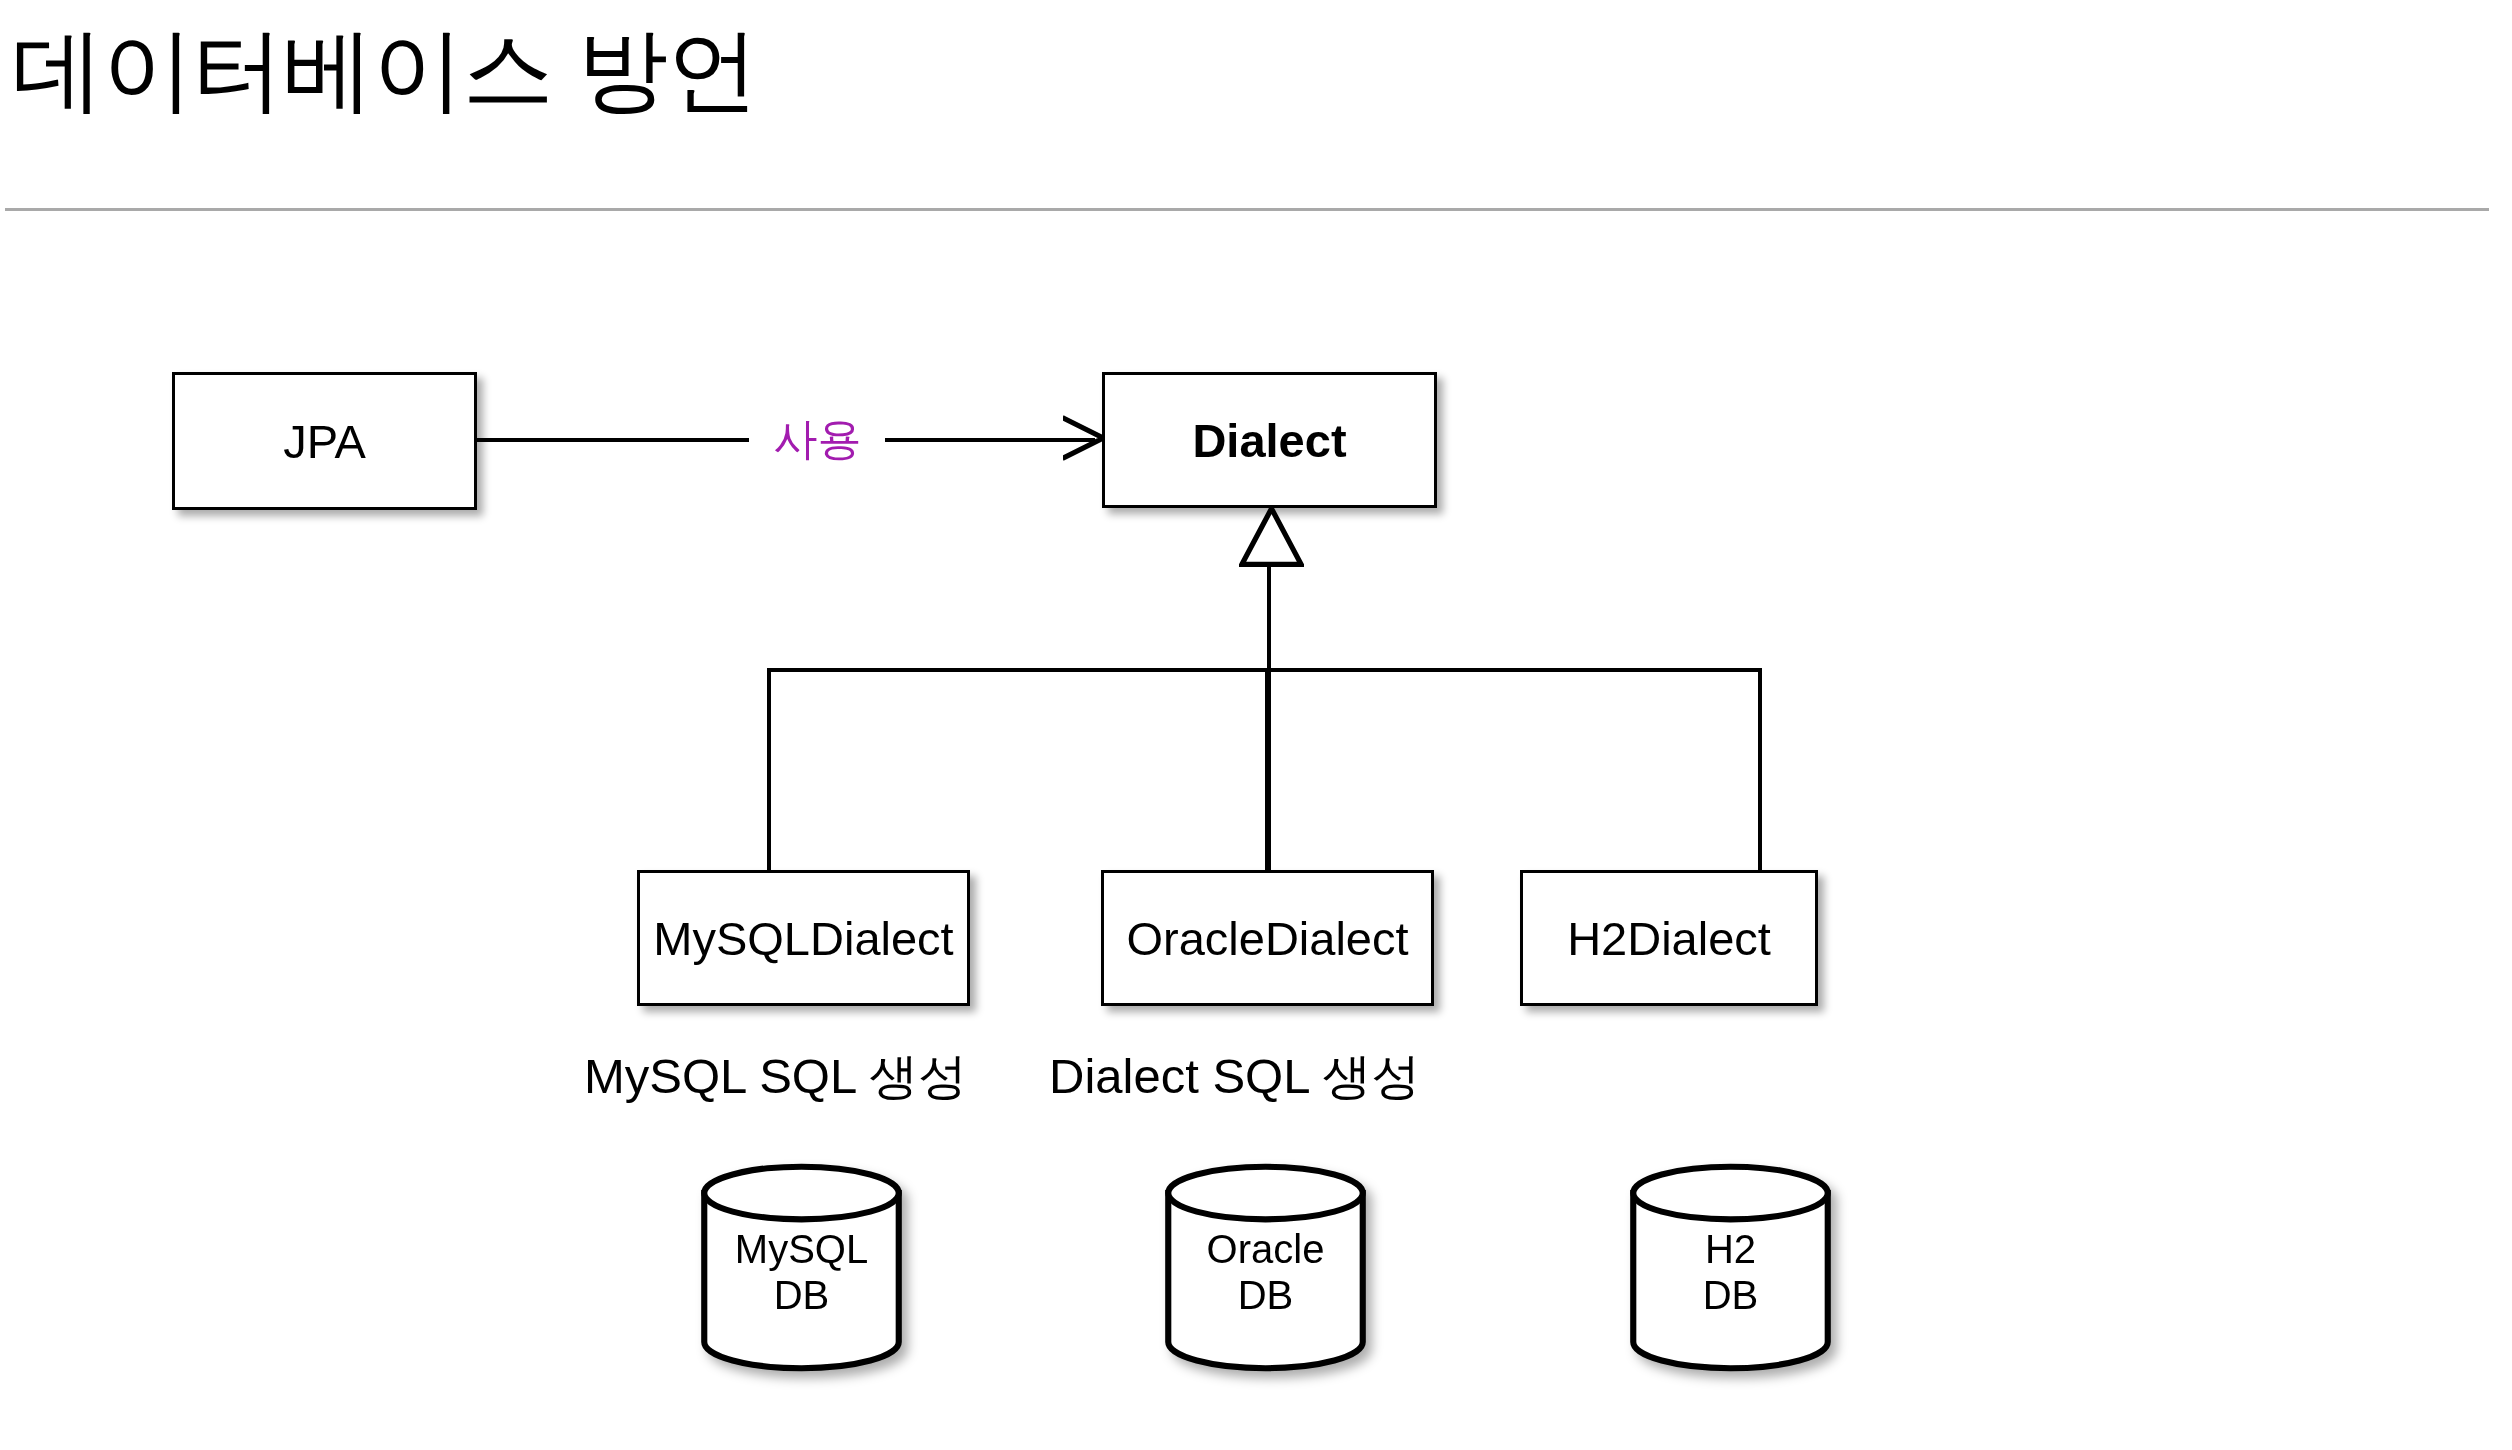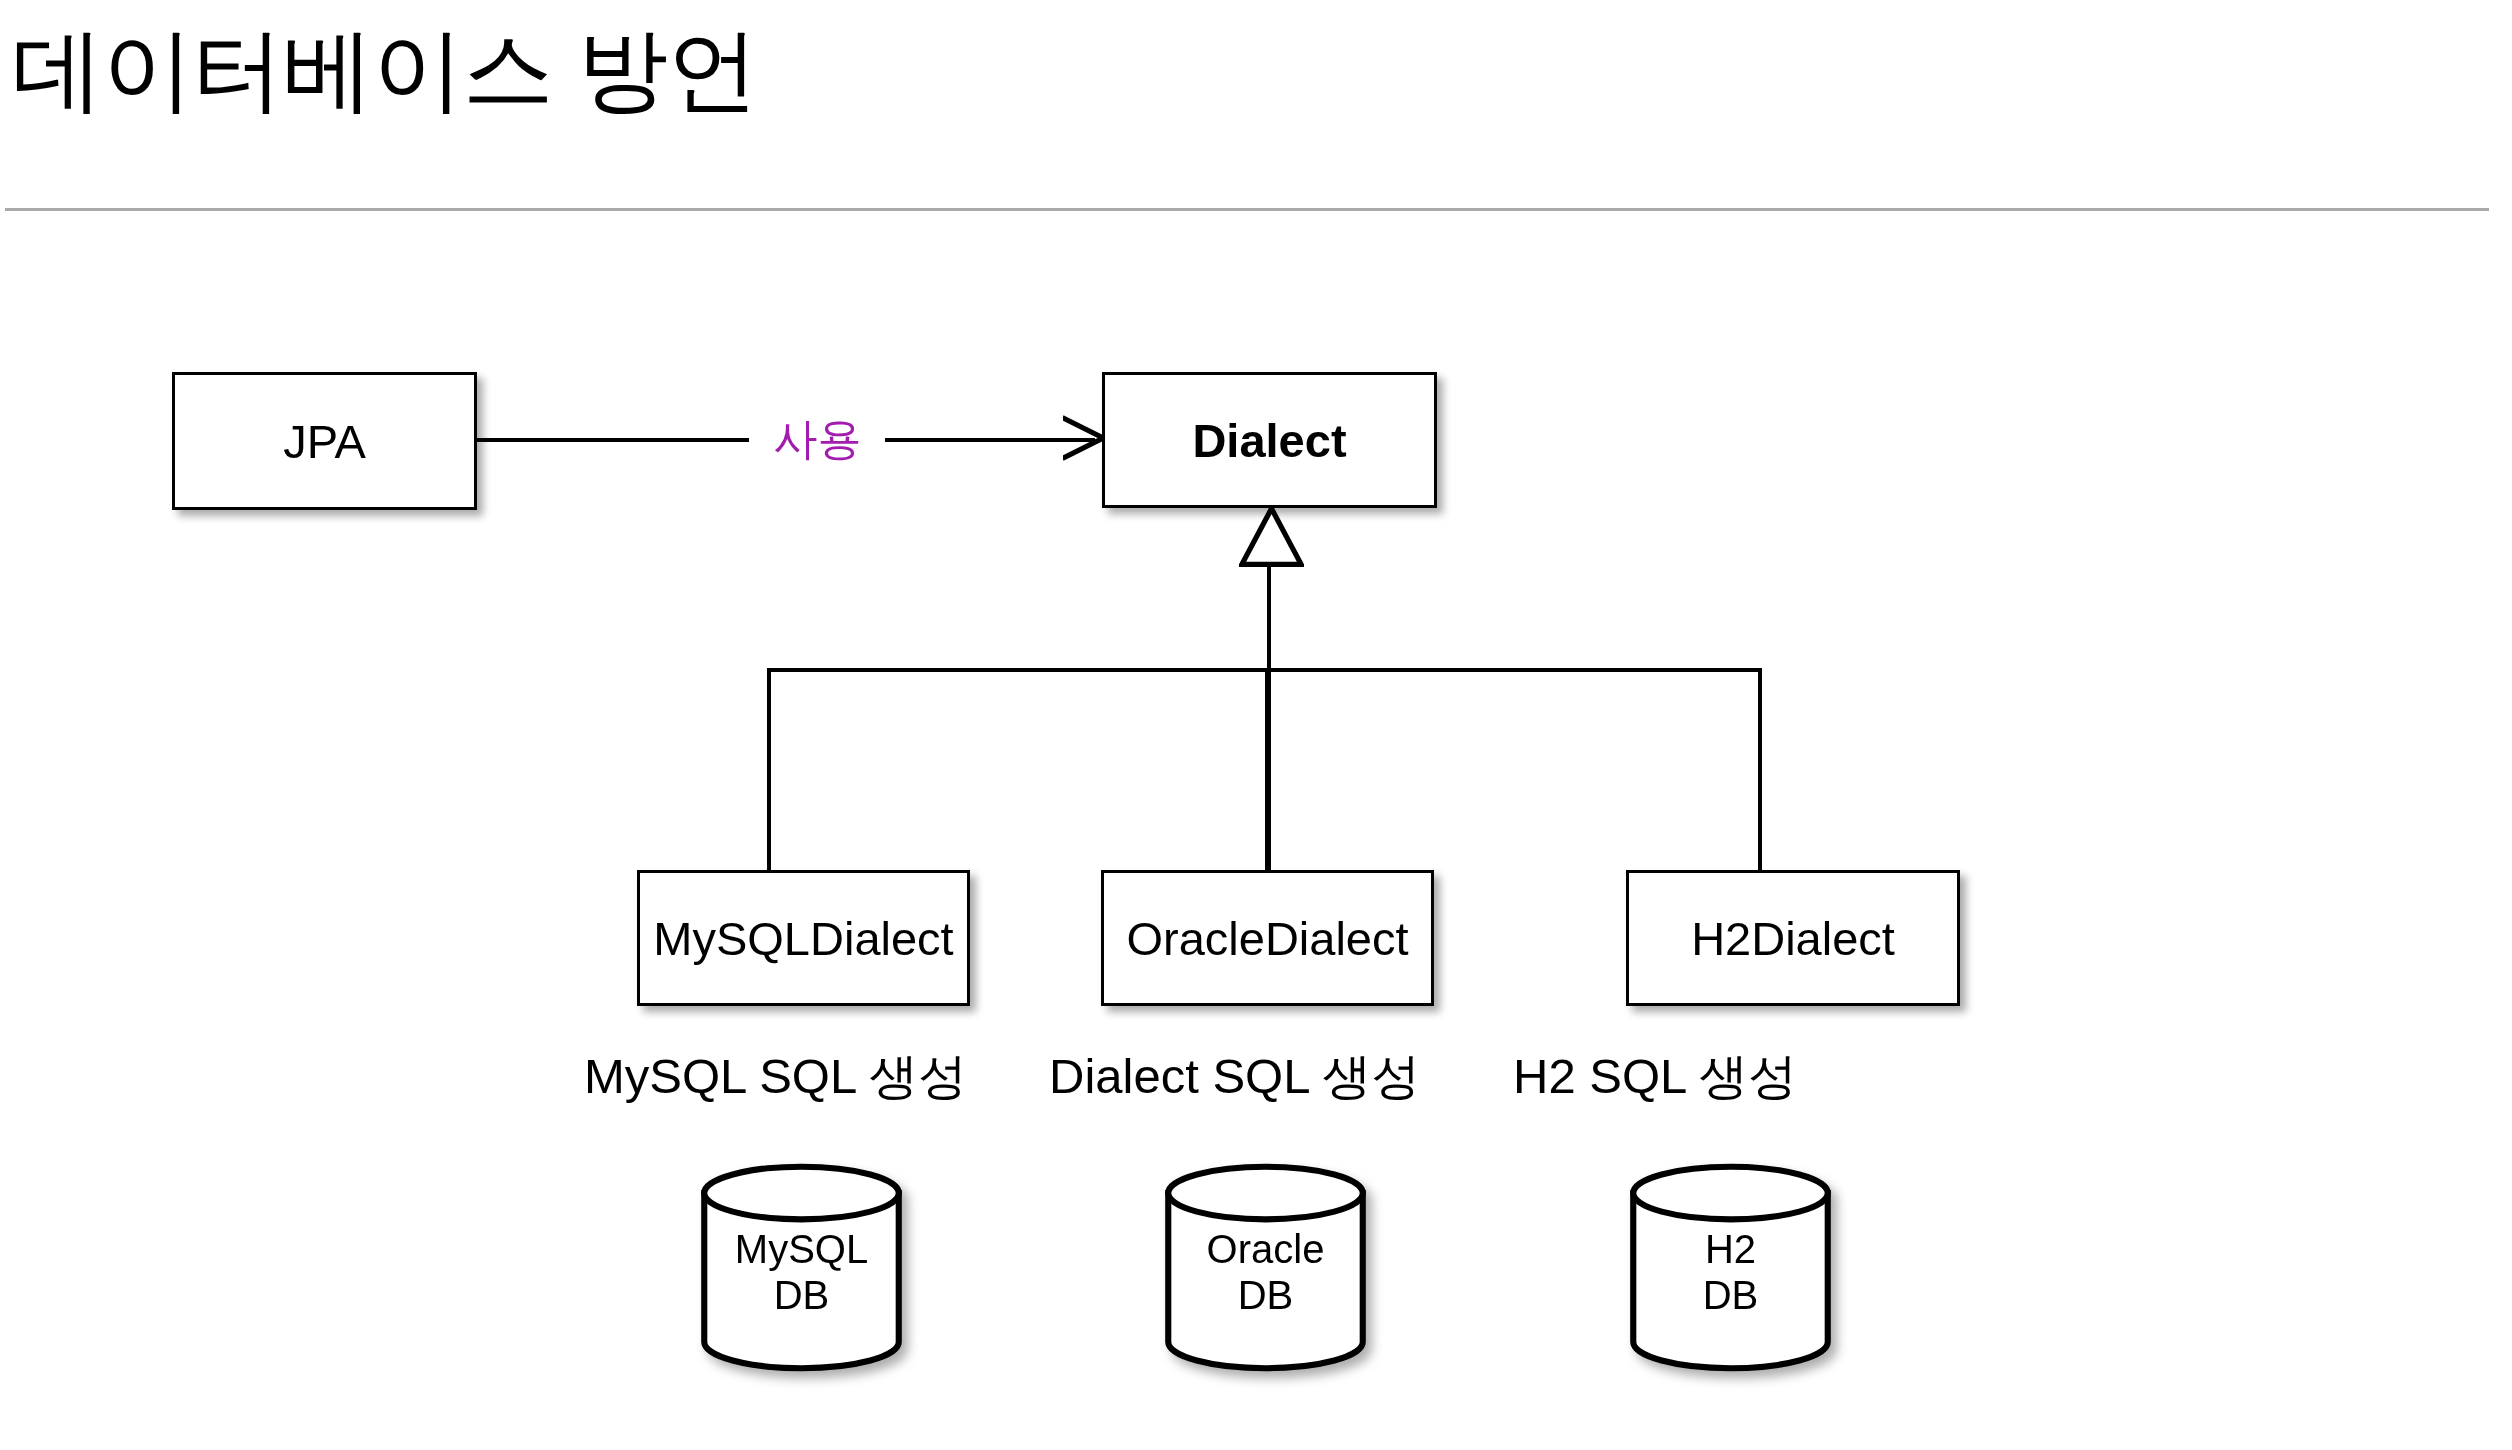"H2Dialect" #box-h2-dialect { left: 1626px -> 1520px; width: 334px -> 298px }
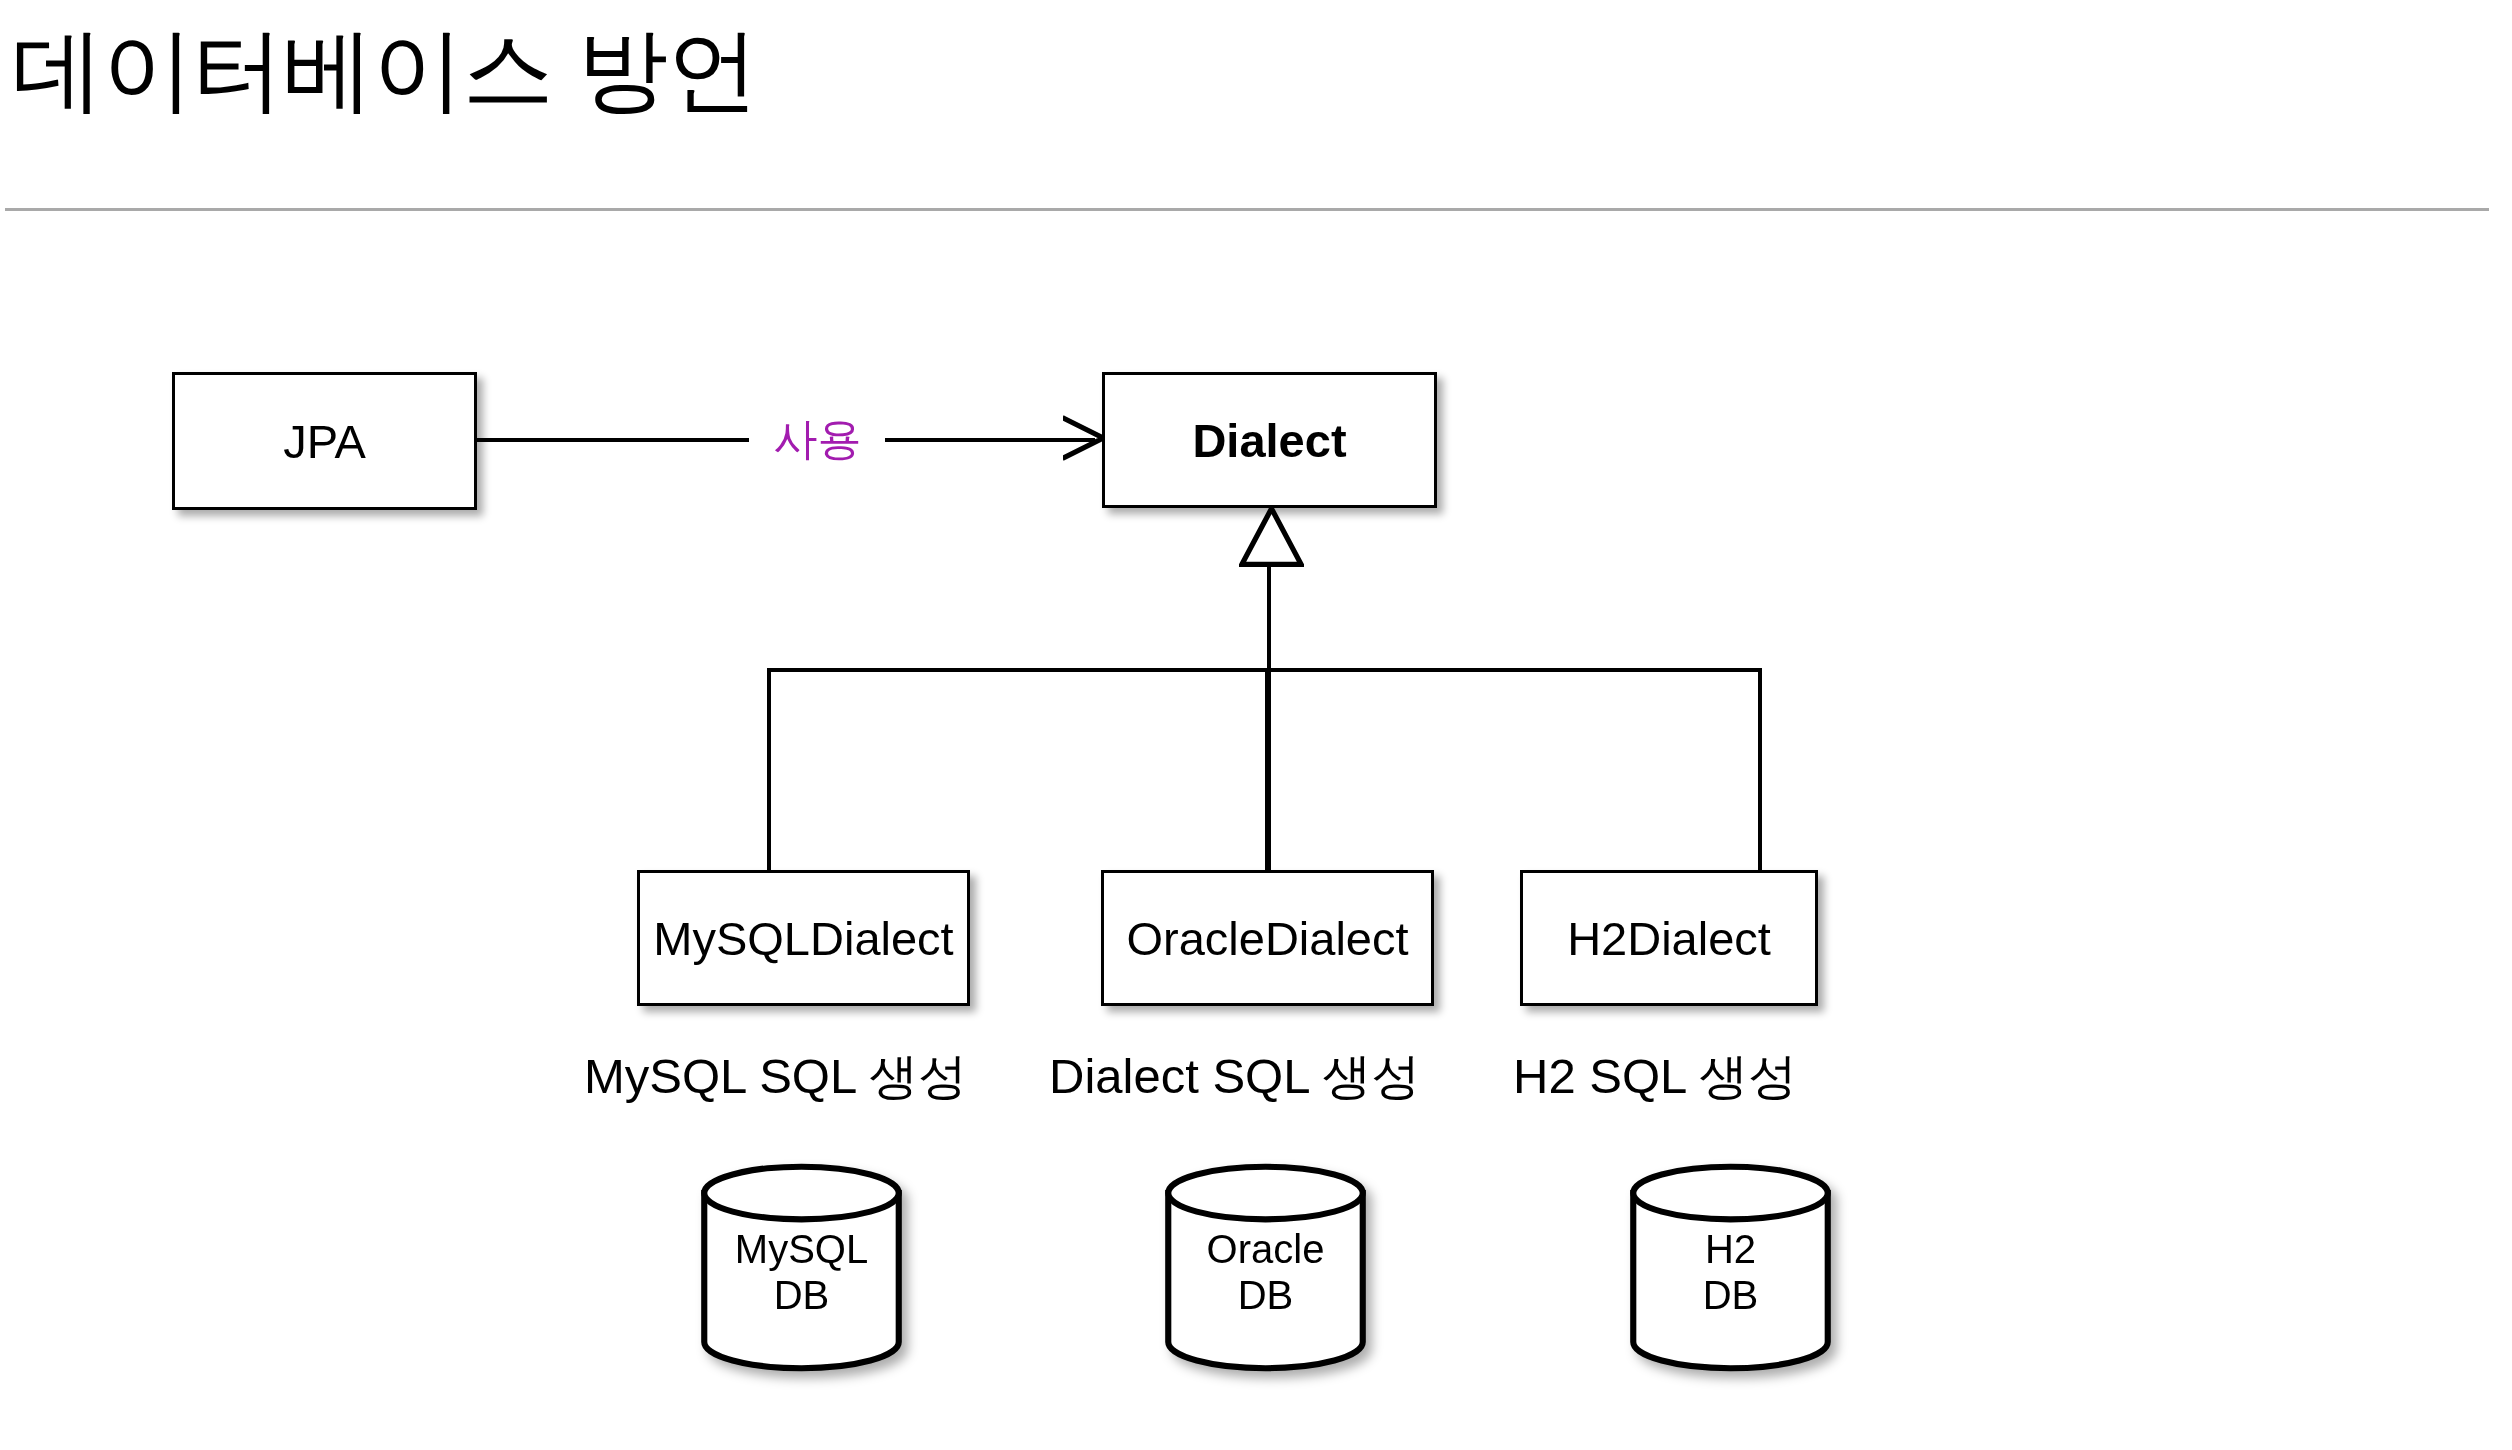"H2 SQL 생성" div.gen-caption { html: <div>H2 SQL 생성</div> -> none }
